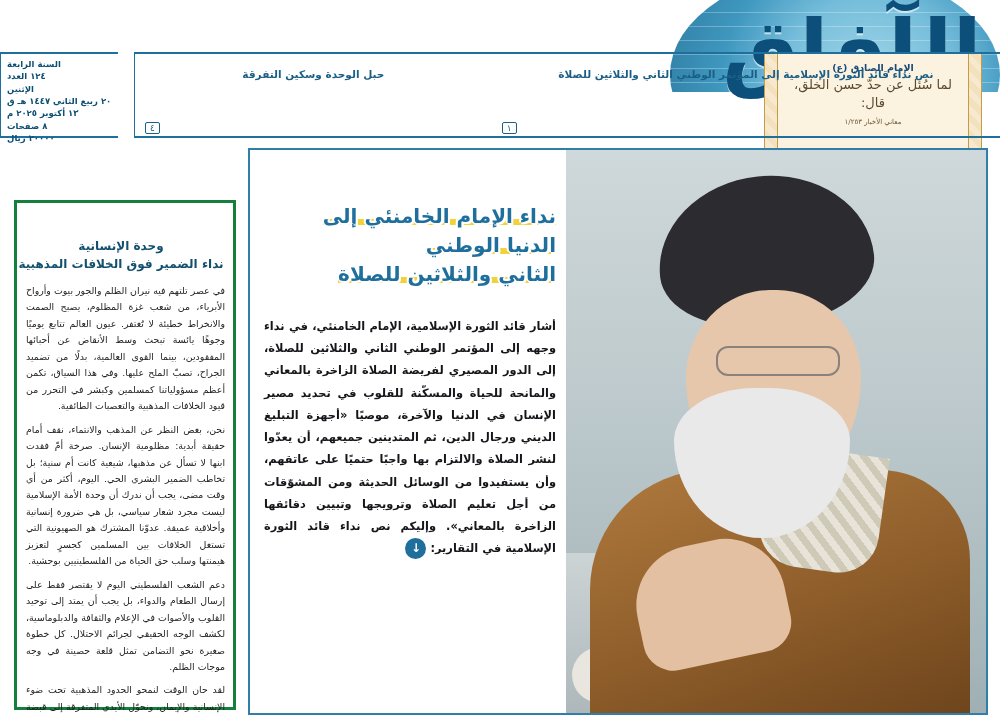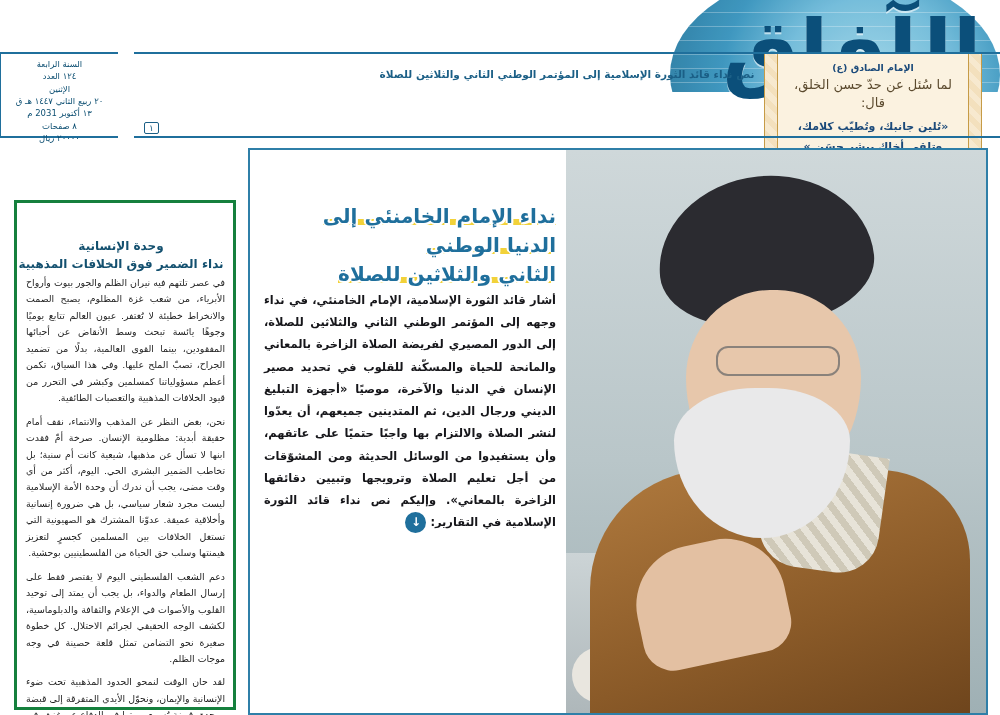"السنة الرابعة" .issue-box { font-weight: none -> bold; text-align: center -> left }
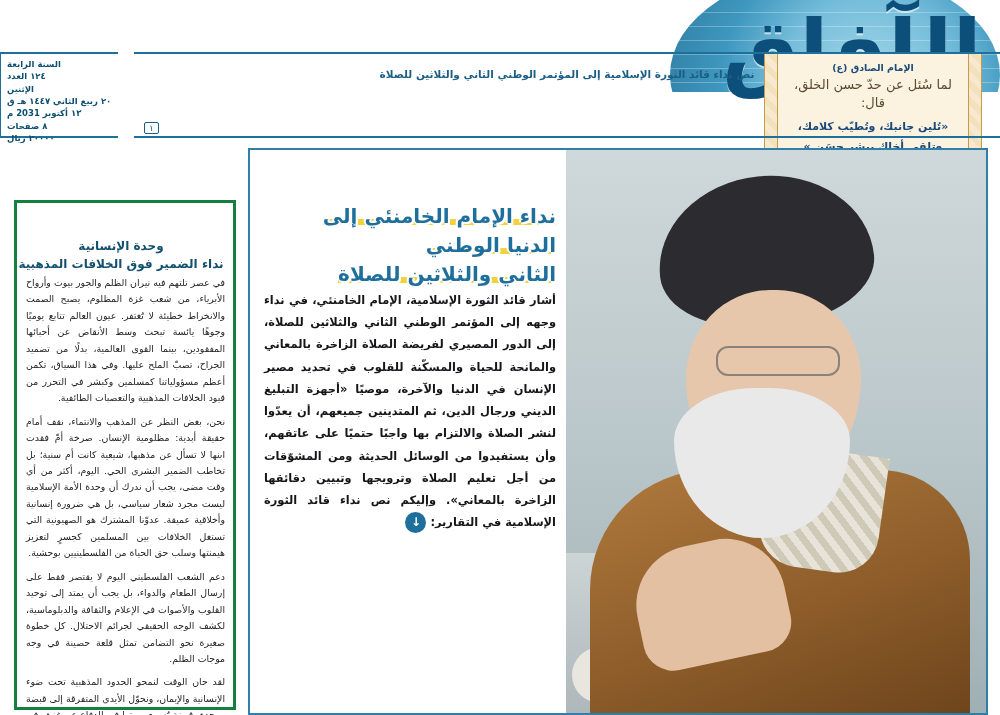"حبل الوحدة وسكين التفرقة" div.hcell { html: none -> <div> <div>حبل الوحدة وسكين التفرقة</div> <div>٤</div> </div> }
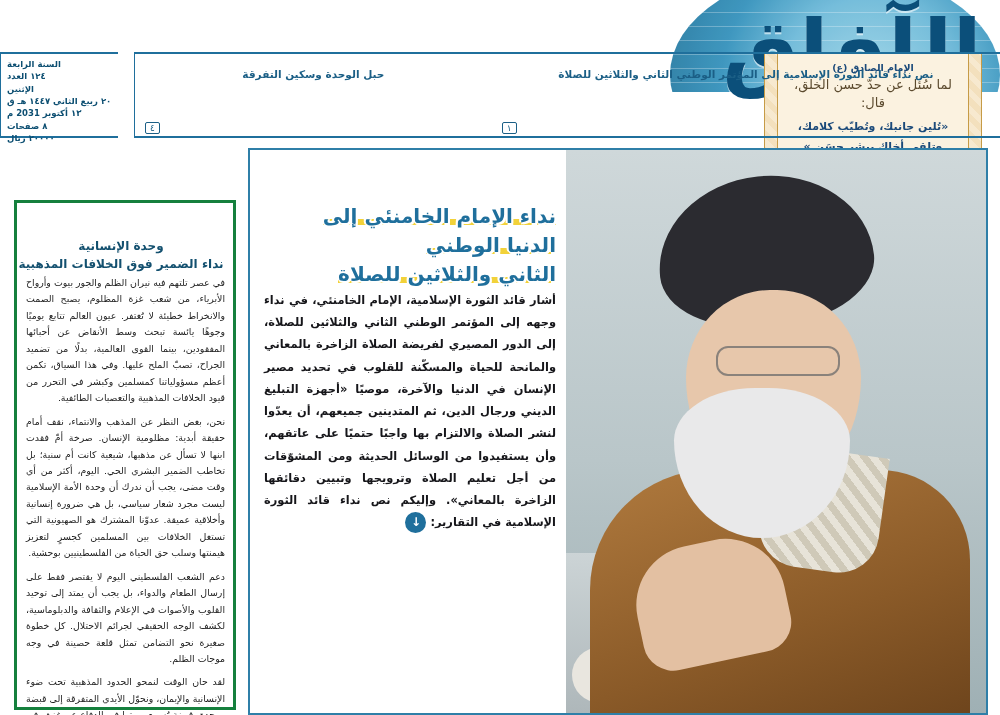"١٣ أكتوبر 2031 م" div { text: 2031 -> ٢٠٢٥ }
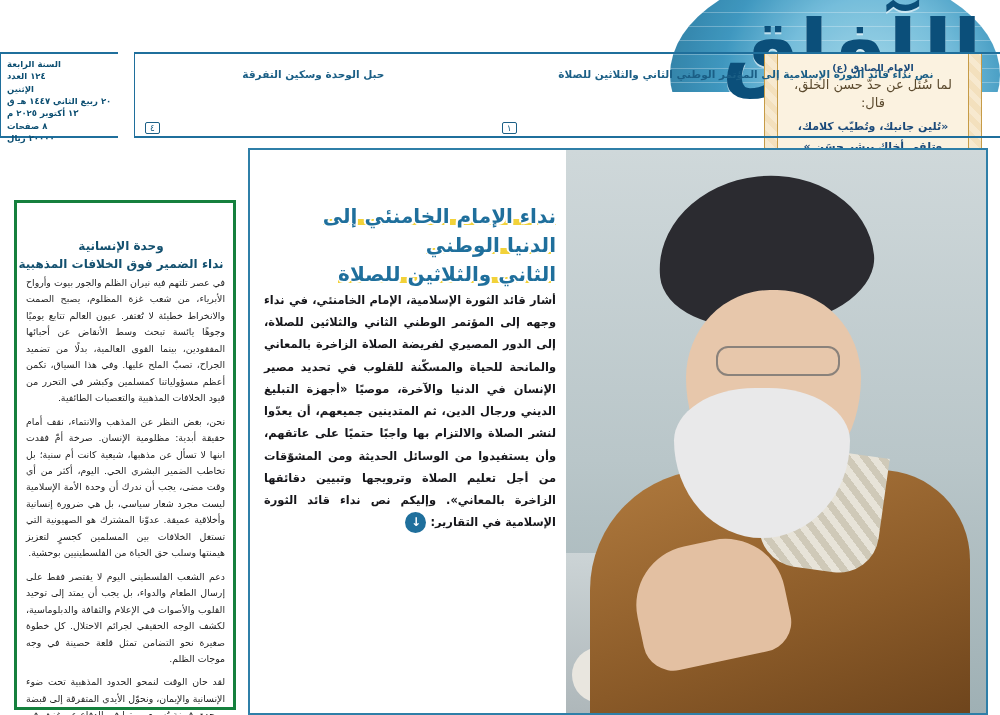"«تُلين جانبك، وتُطيّب كلامك، وتلقى" div.qb-text { html: <div>«تُلين جانبك، وتُطيّب كلامك، وتلقى أخاك بِبِشرٍ حسَن.»</div> -> none }
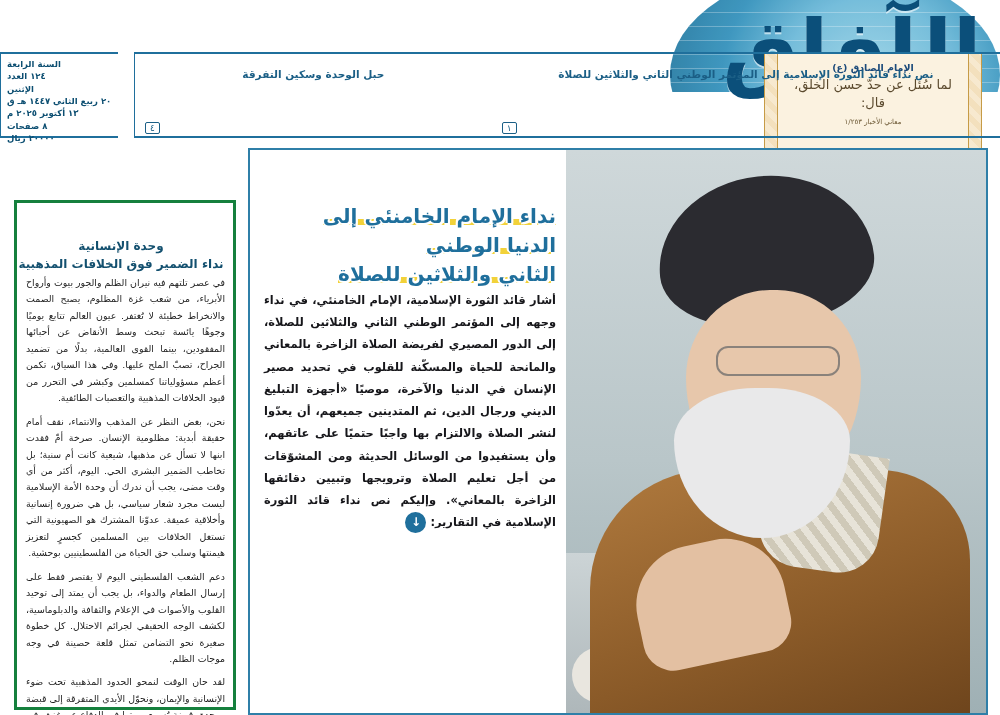"نداء الضمير فوق الخلافات المذهبية" .edi-sub2 { margin-bottom: 4px -> 12px }
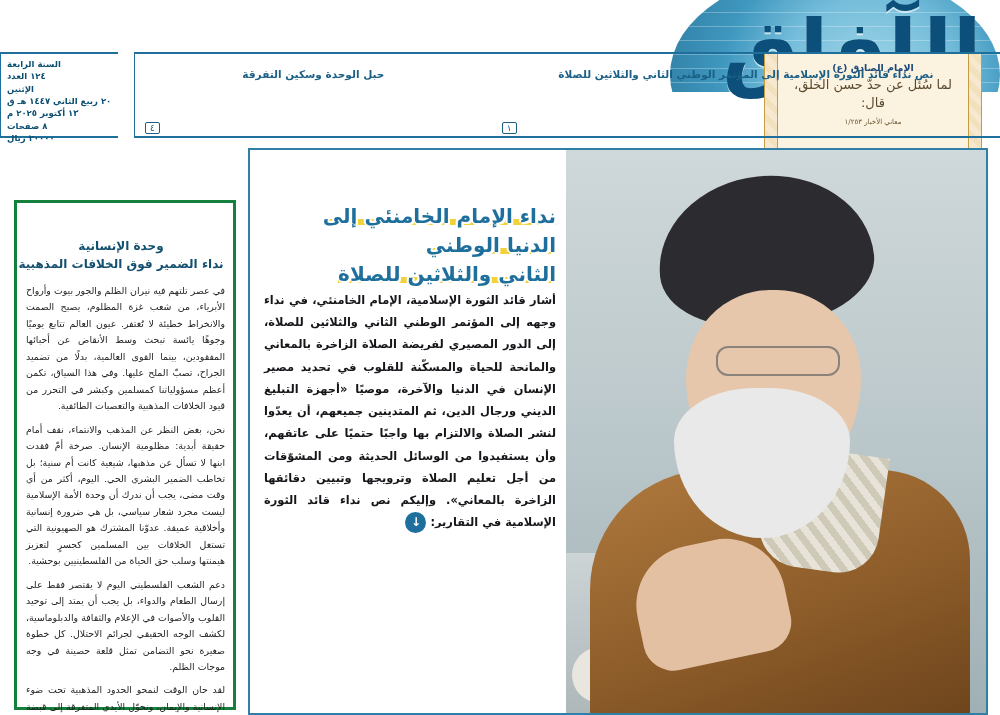"أشار قائد الثورة الإسلامية، الإمام" .fbody { margin-top: none -> 26px }
